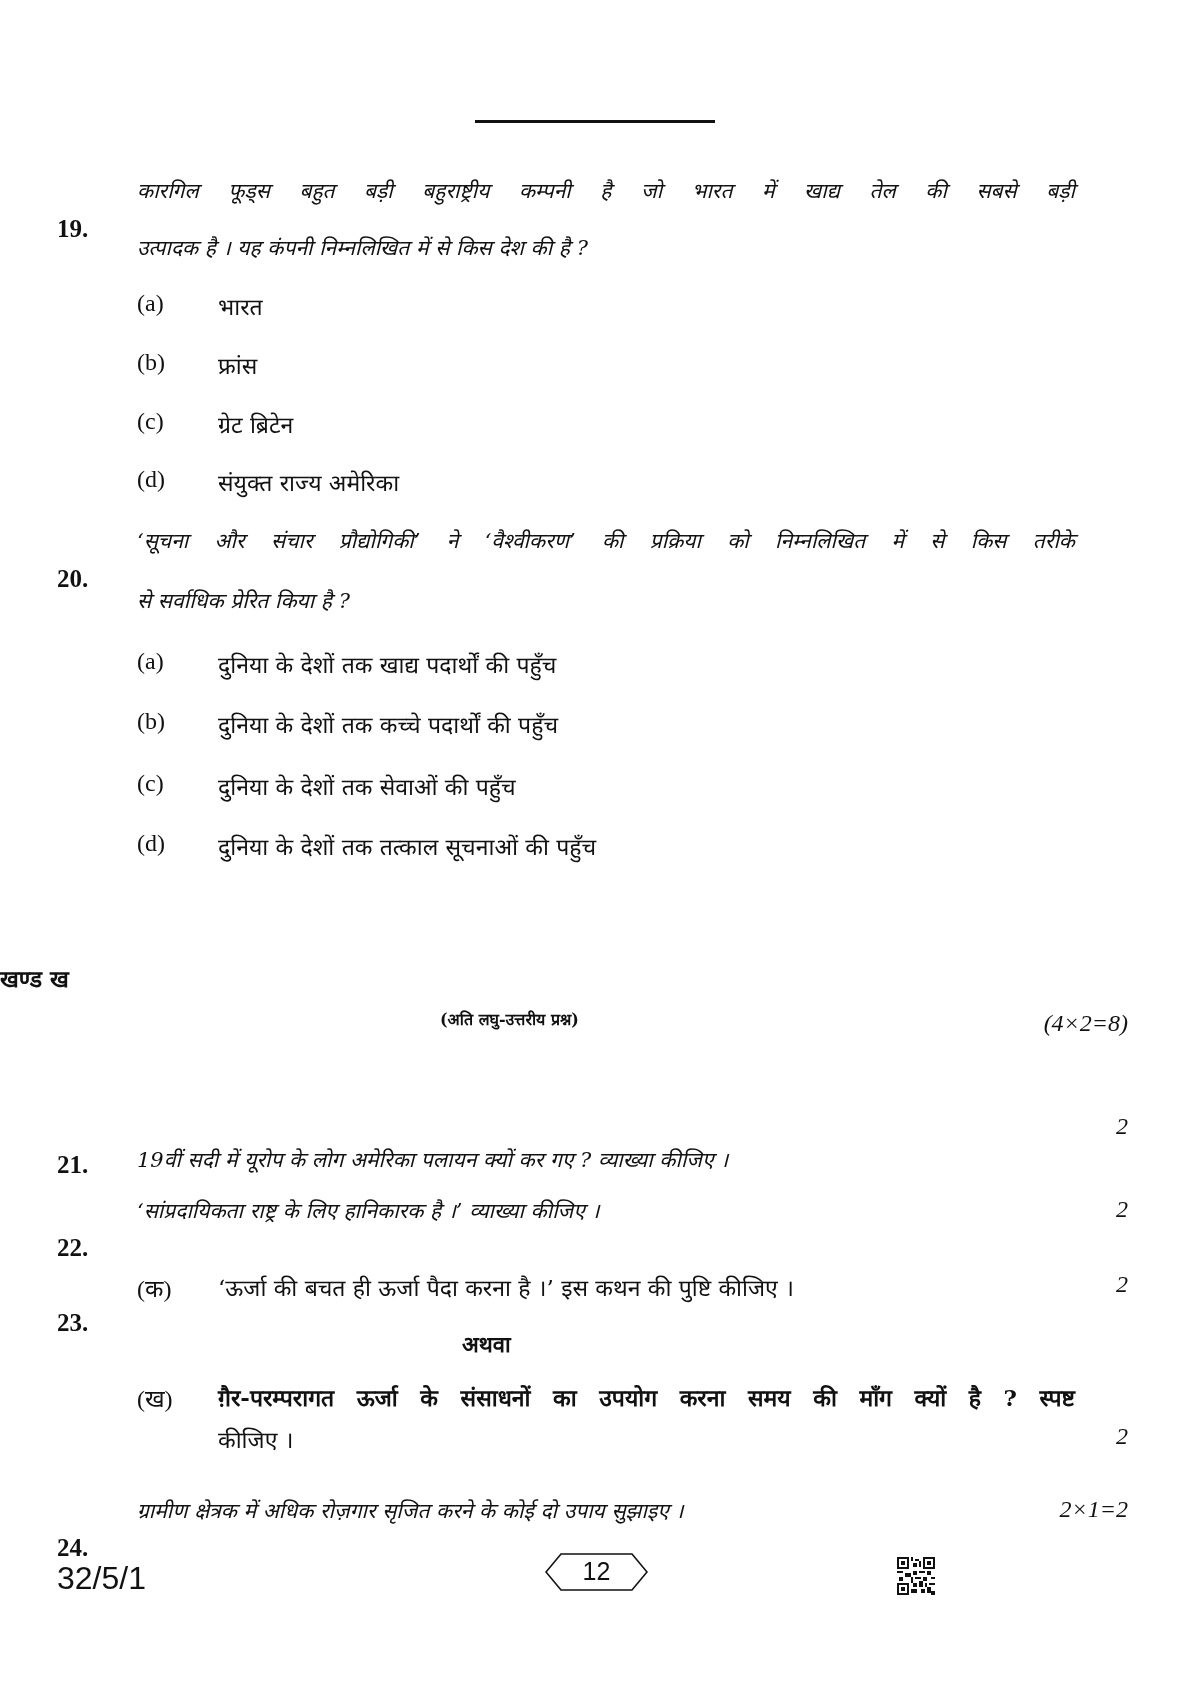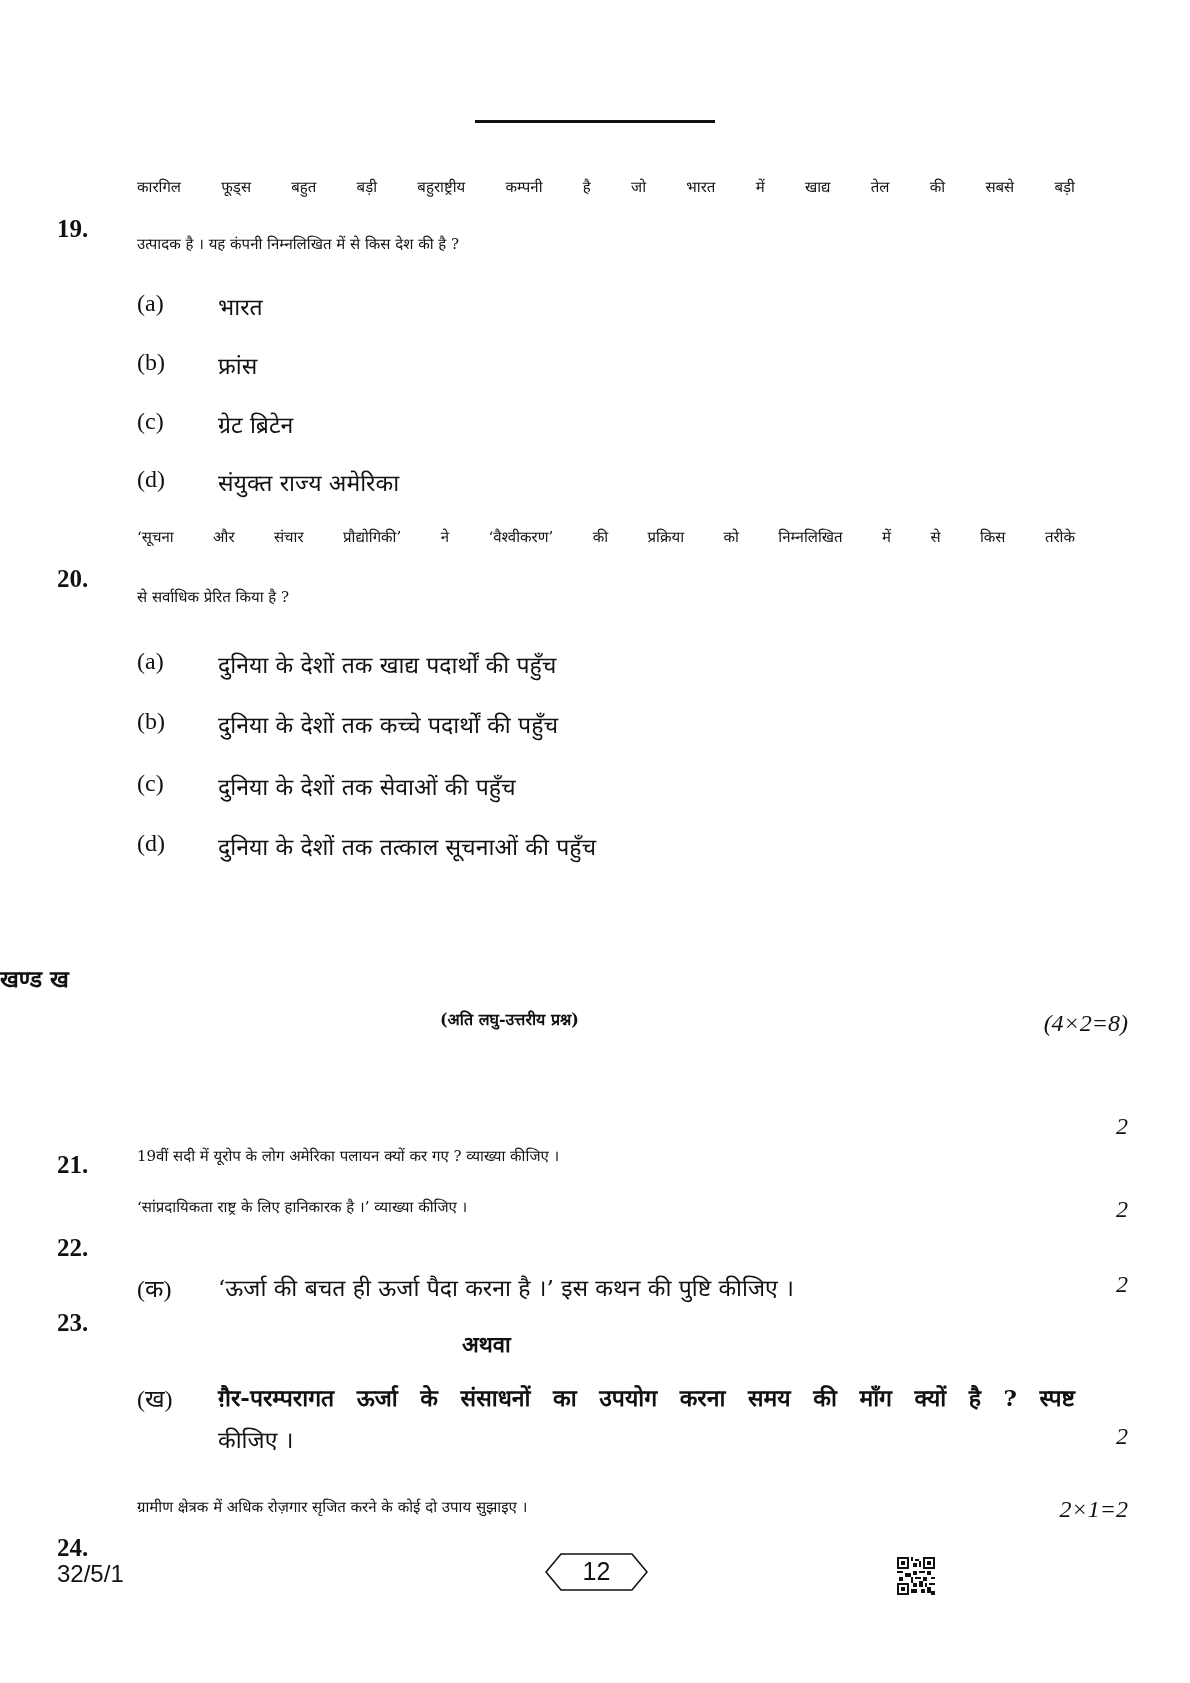"कारगिल फूड्स बहुत बड़ी बहुराष्ट्रीय" .qtext { font-size: 15px -> 21px; font-style: none -> italic }
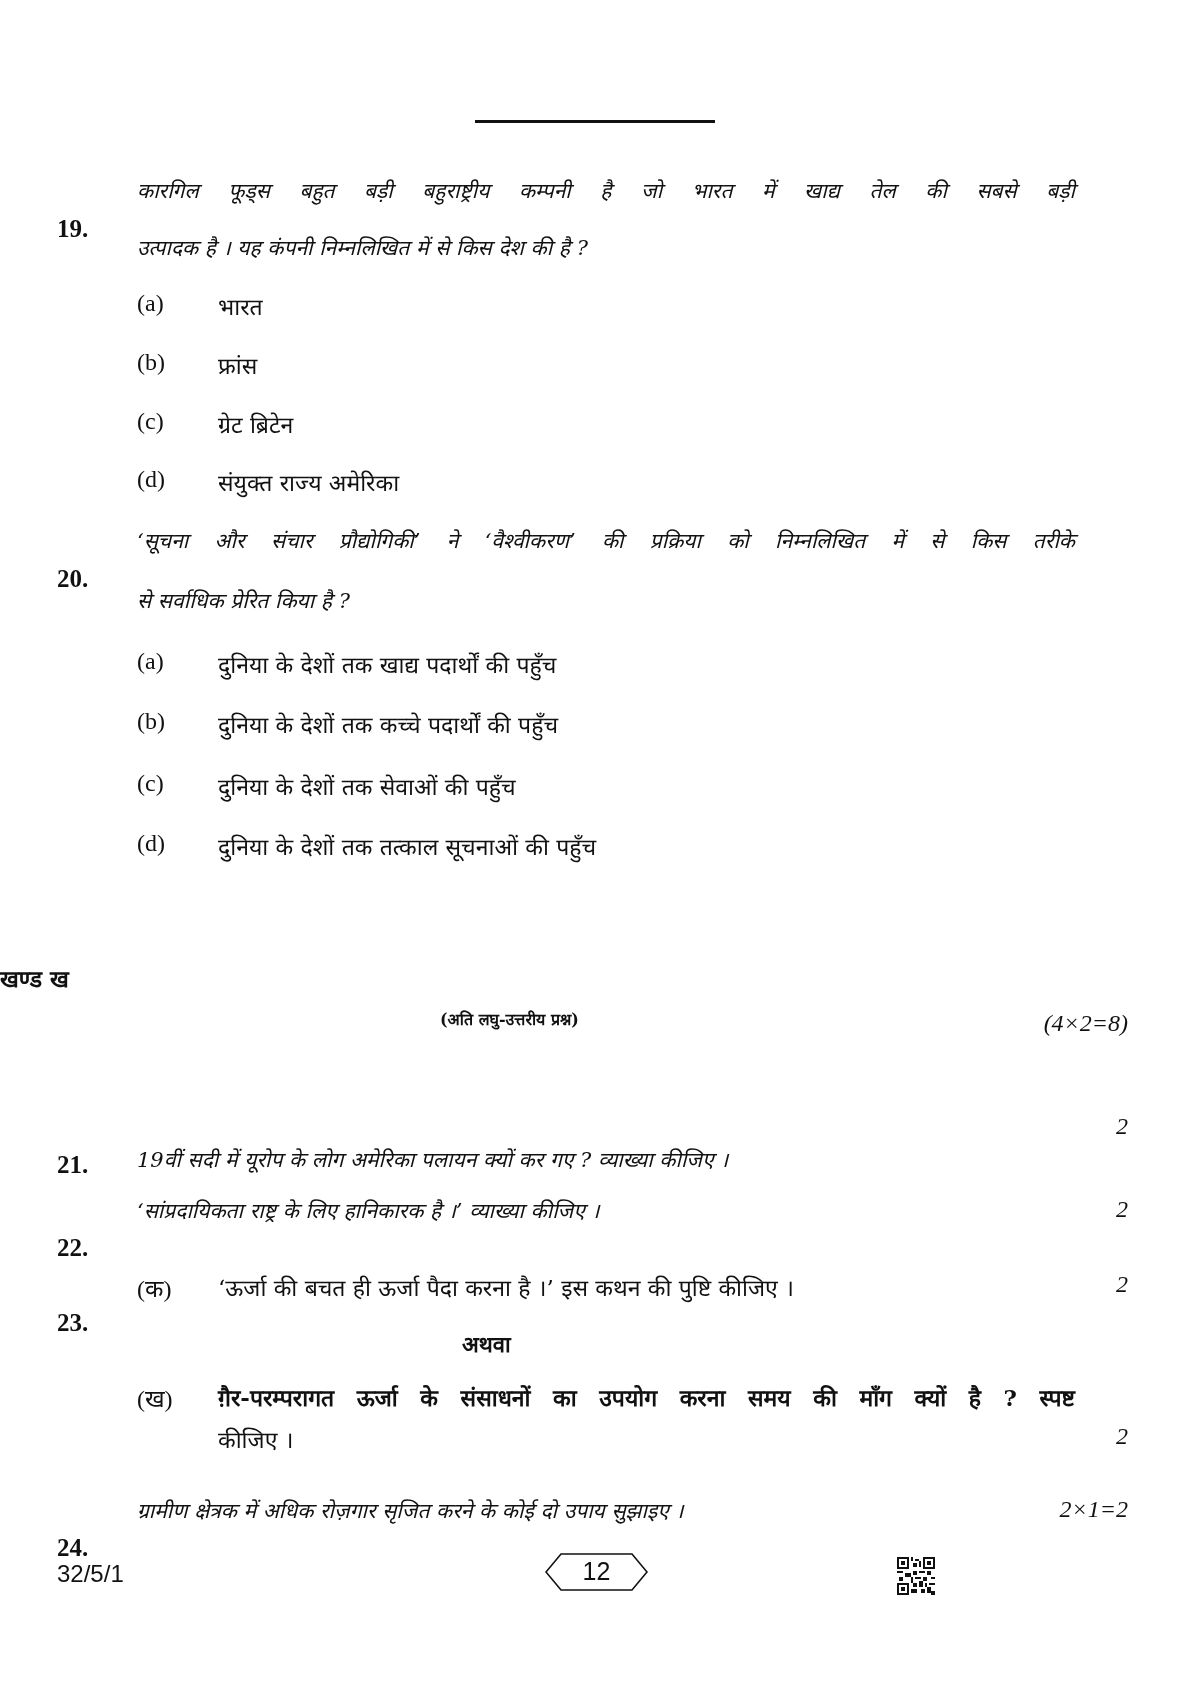"32/5/1" .footer-code { font-size: 24px -> 32px }
